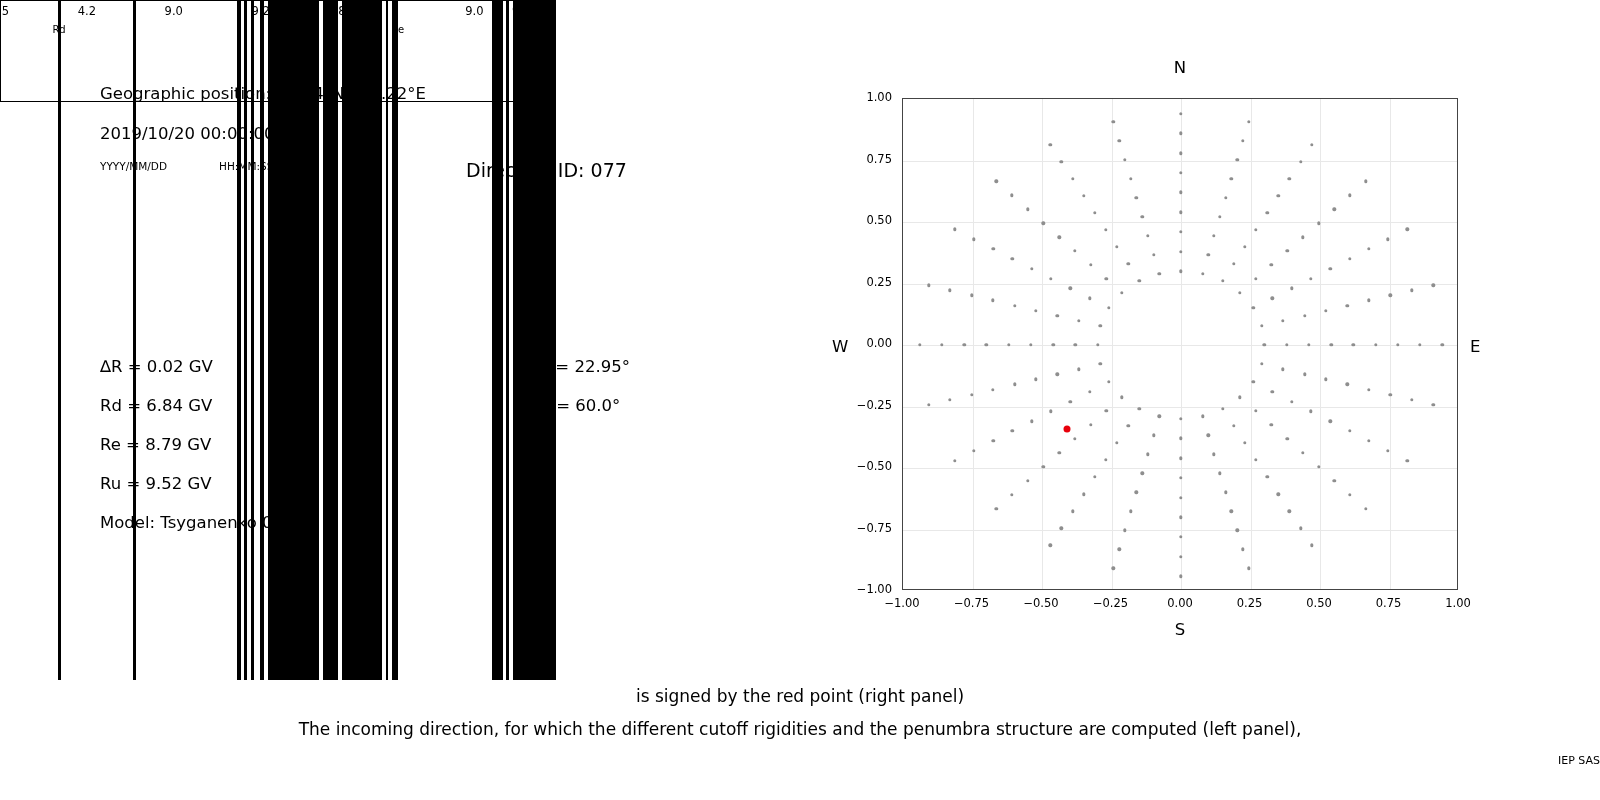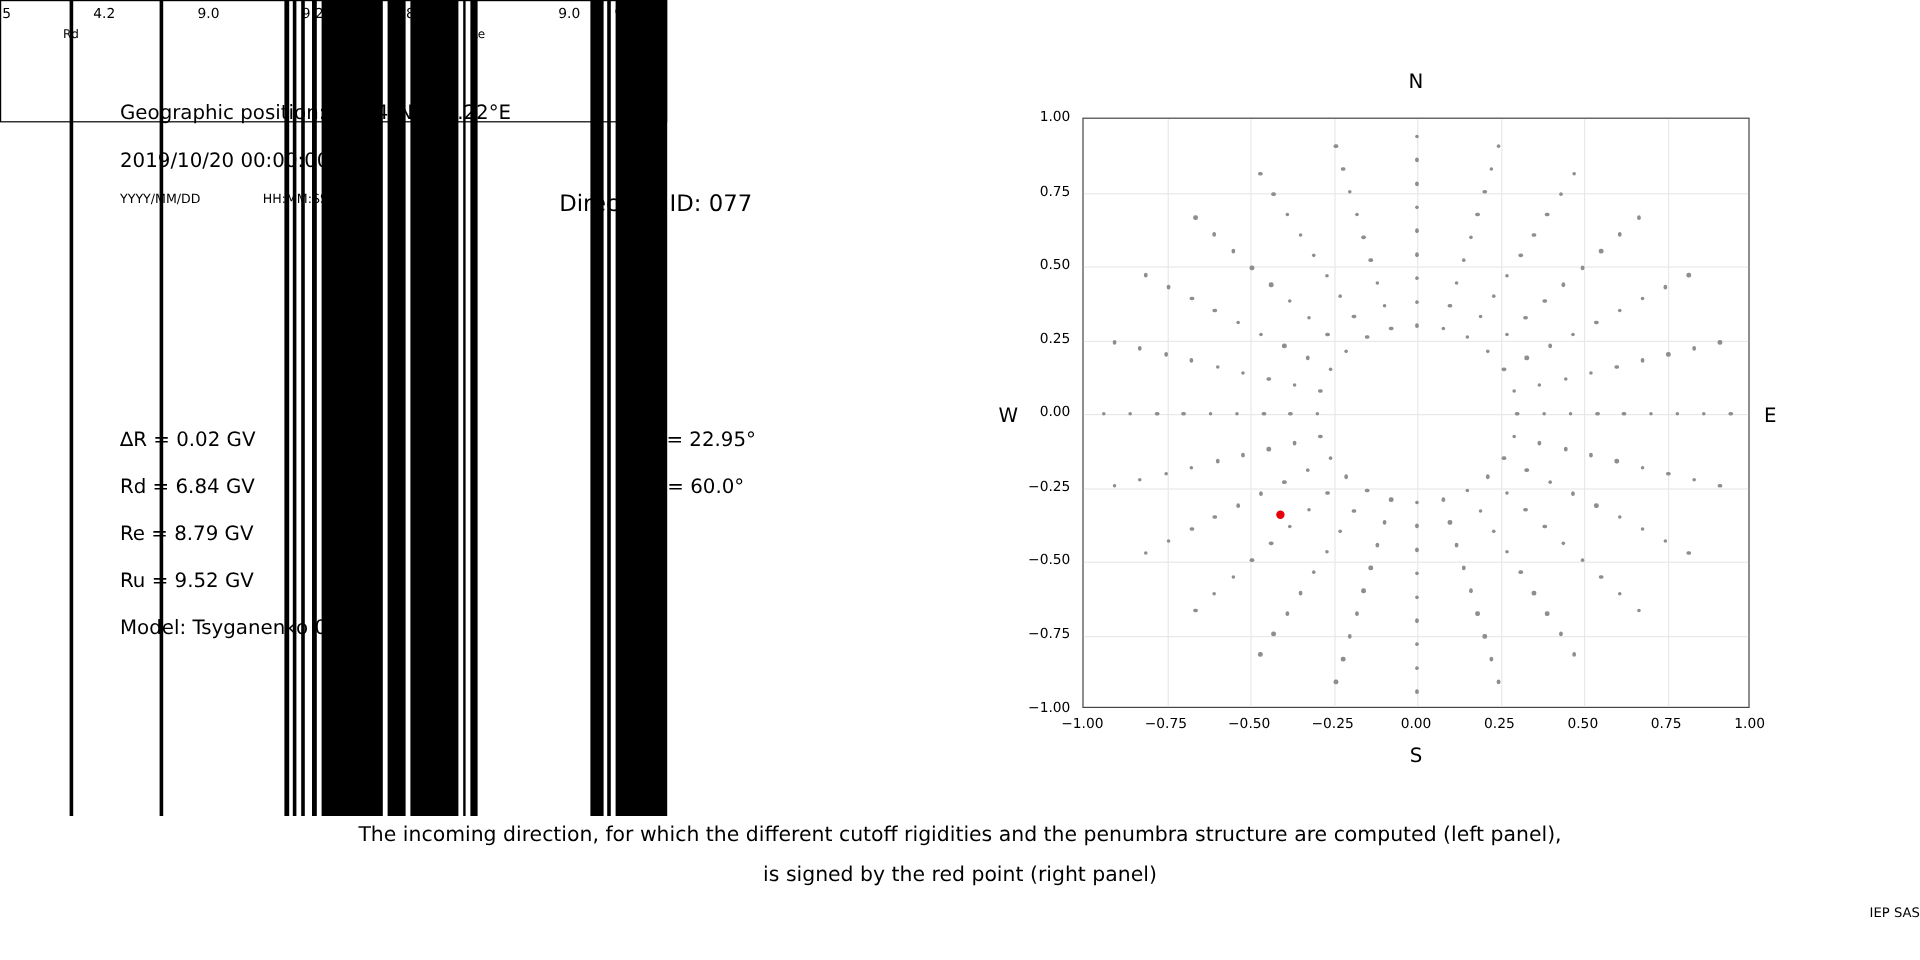"The incoming direction, for which" div { order: before "is signed by the red" -> after "is signed by the red" }
